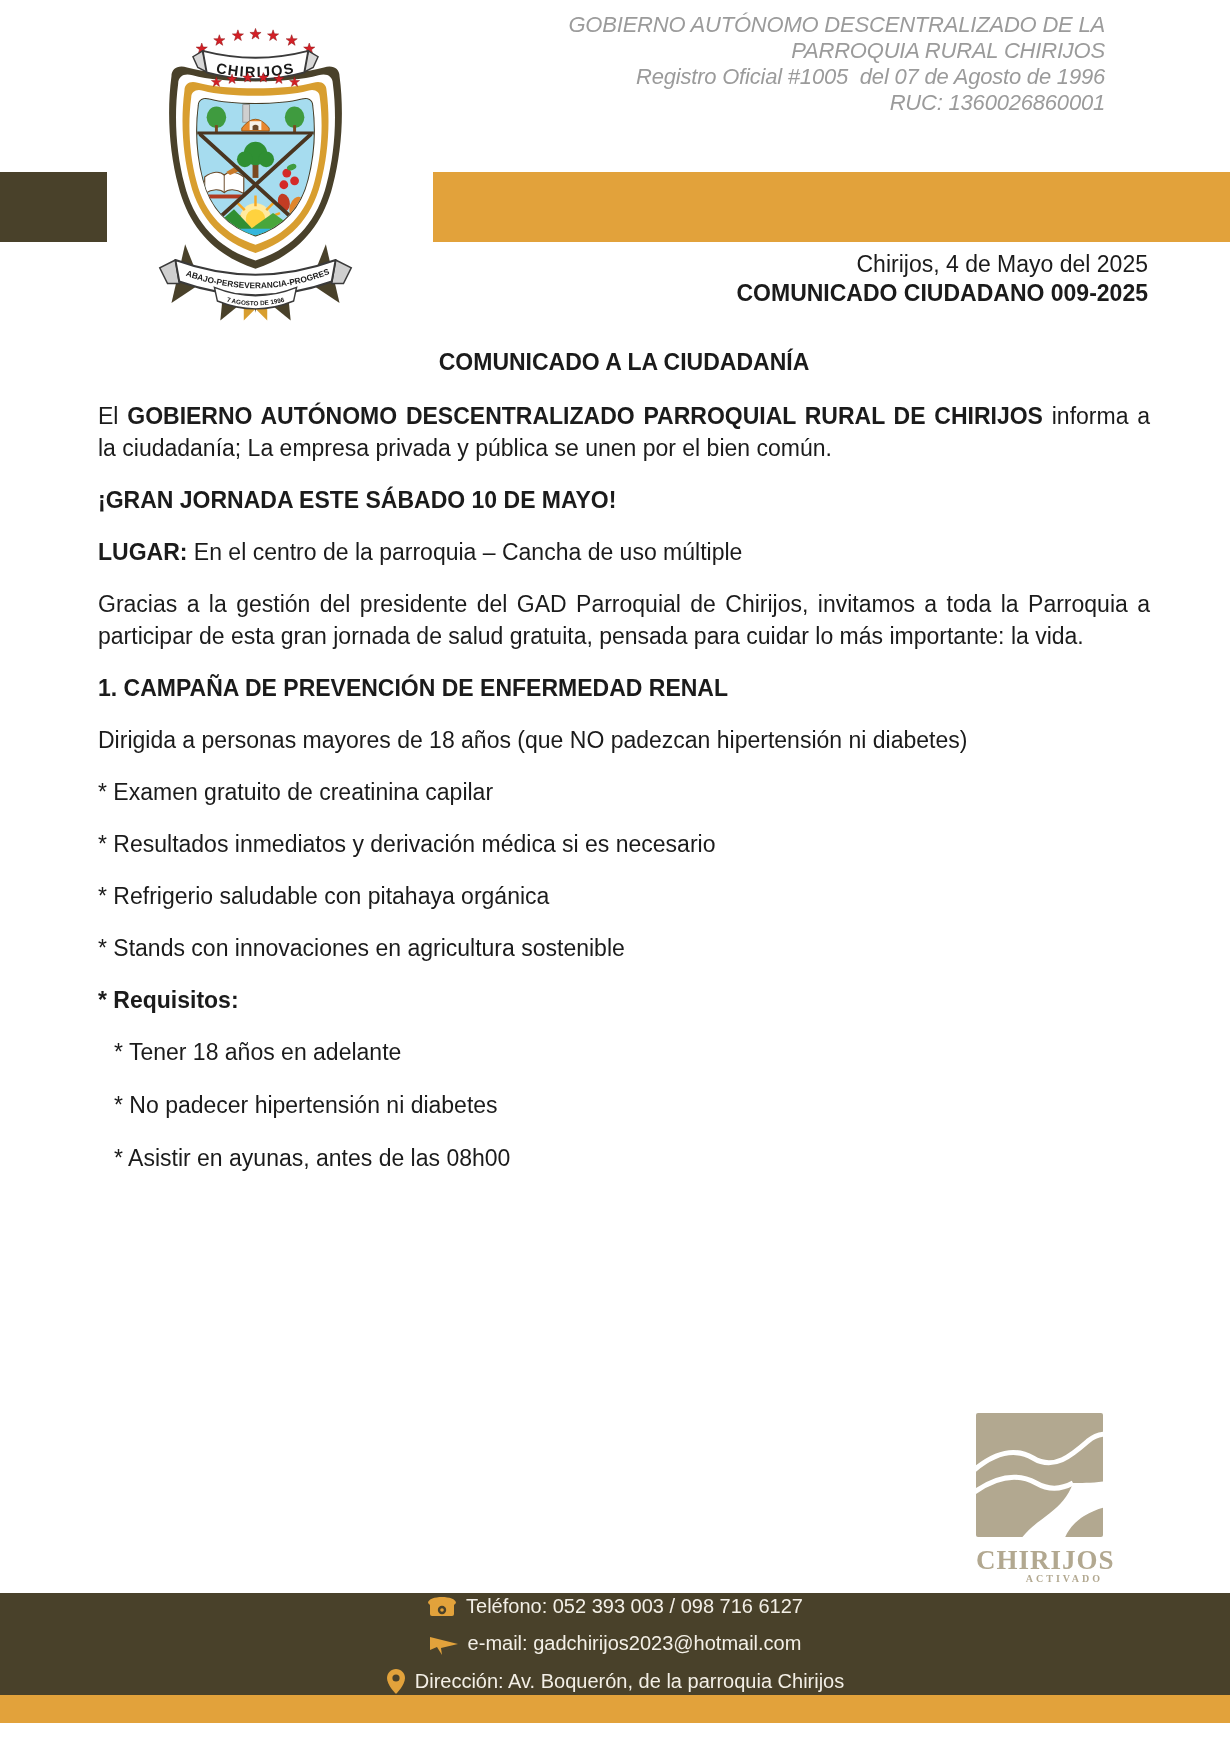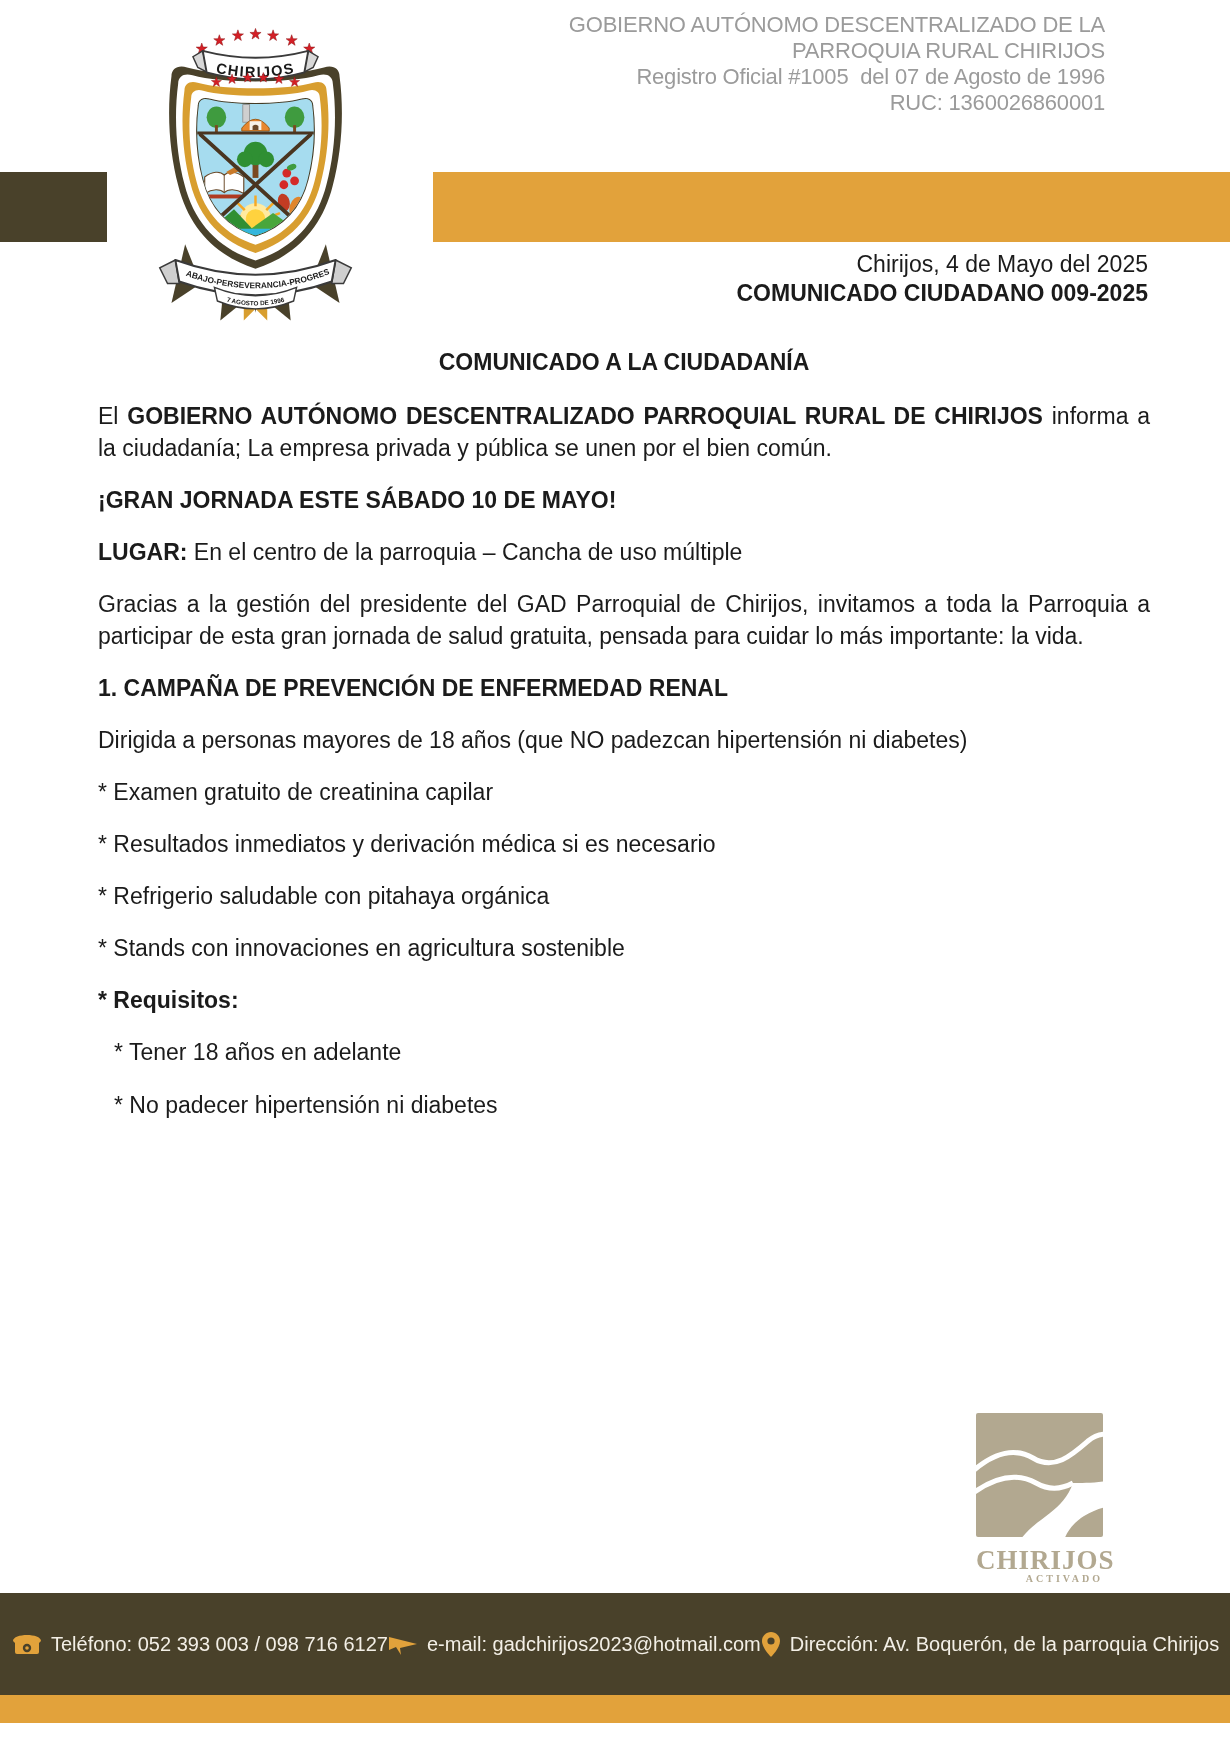"GOBIERNO AUTÓNOMO DESCENTRALIZADO DE LA" .hdr-text { font-style: none -> italic }
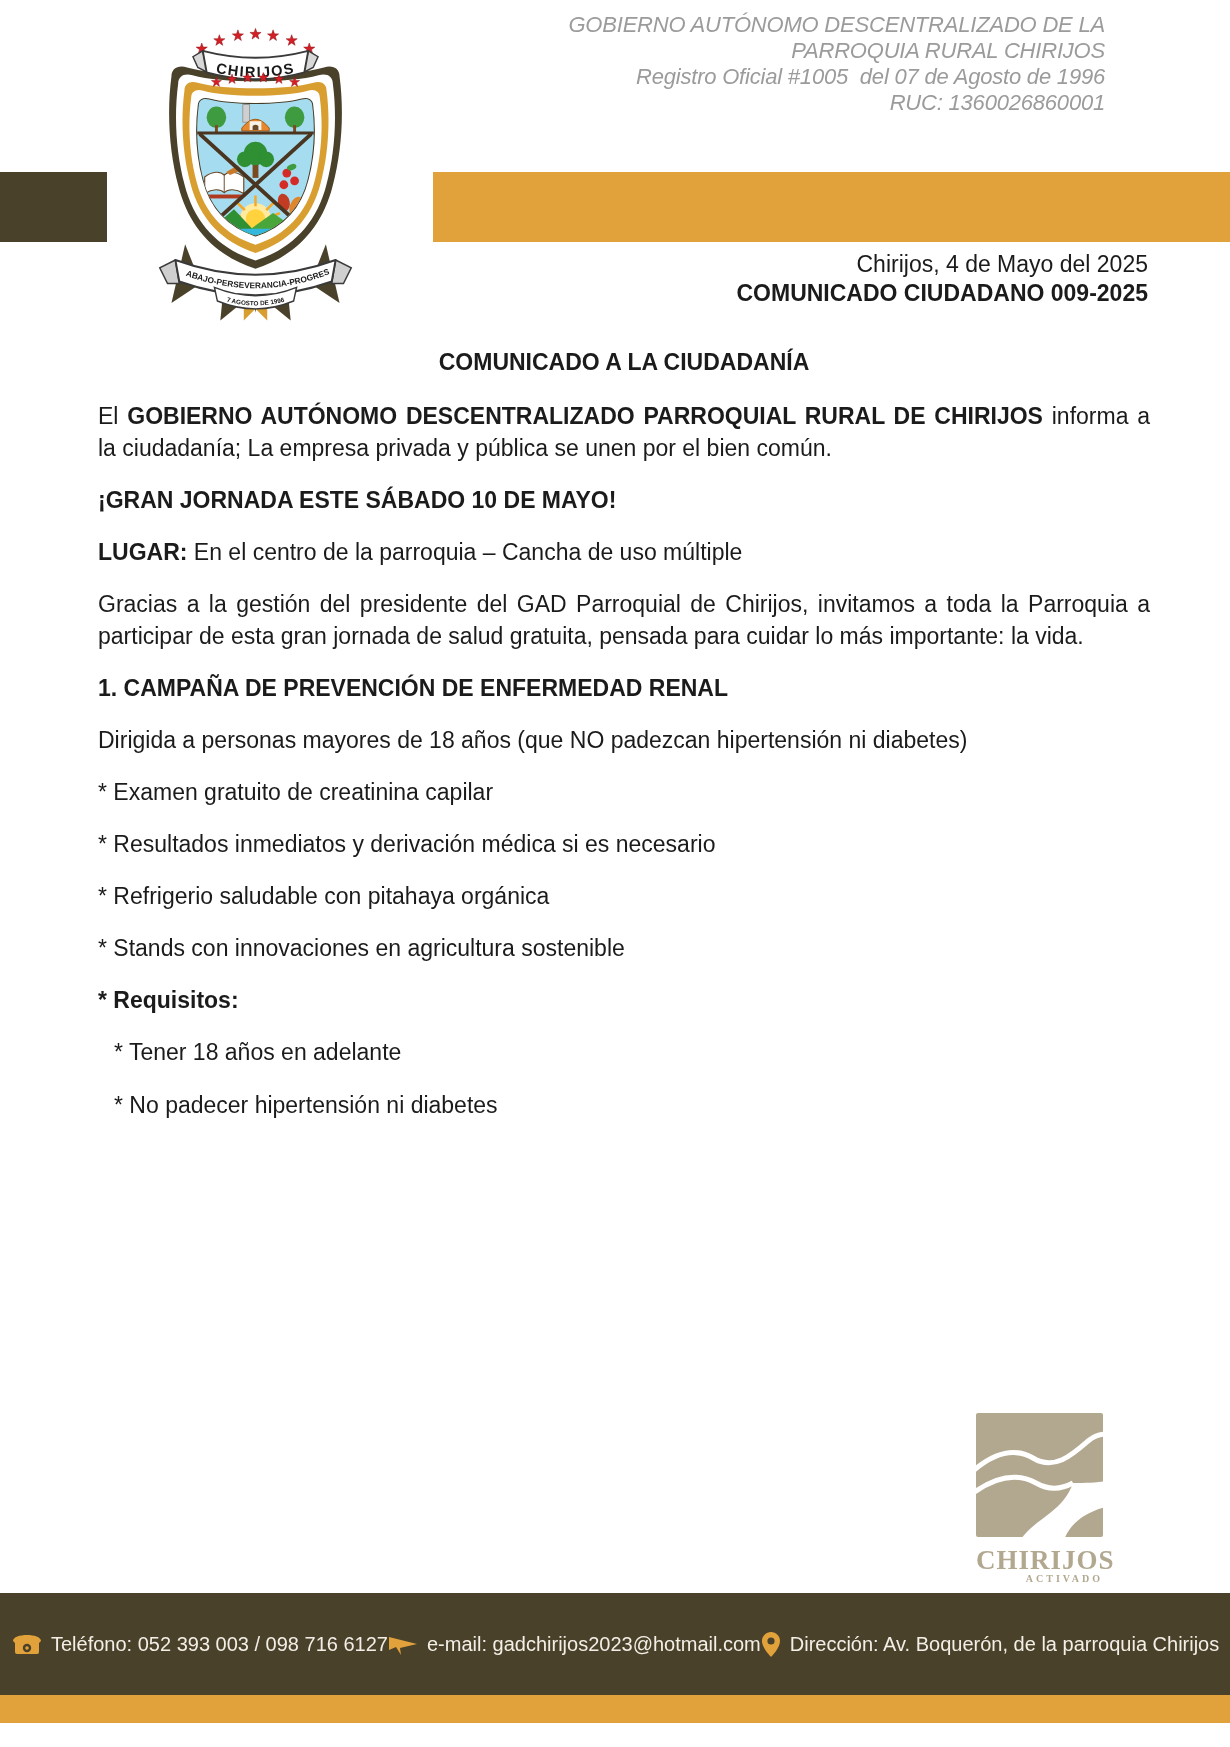"* Asistir en ayunas, antes" p.sub { html: none -> <p>* Asistir en ayunas, antes de las 08h00</p> }
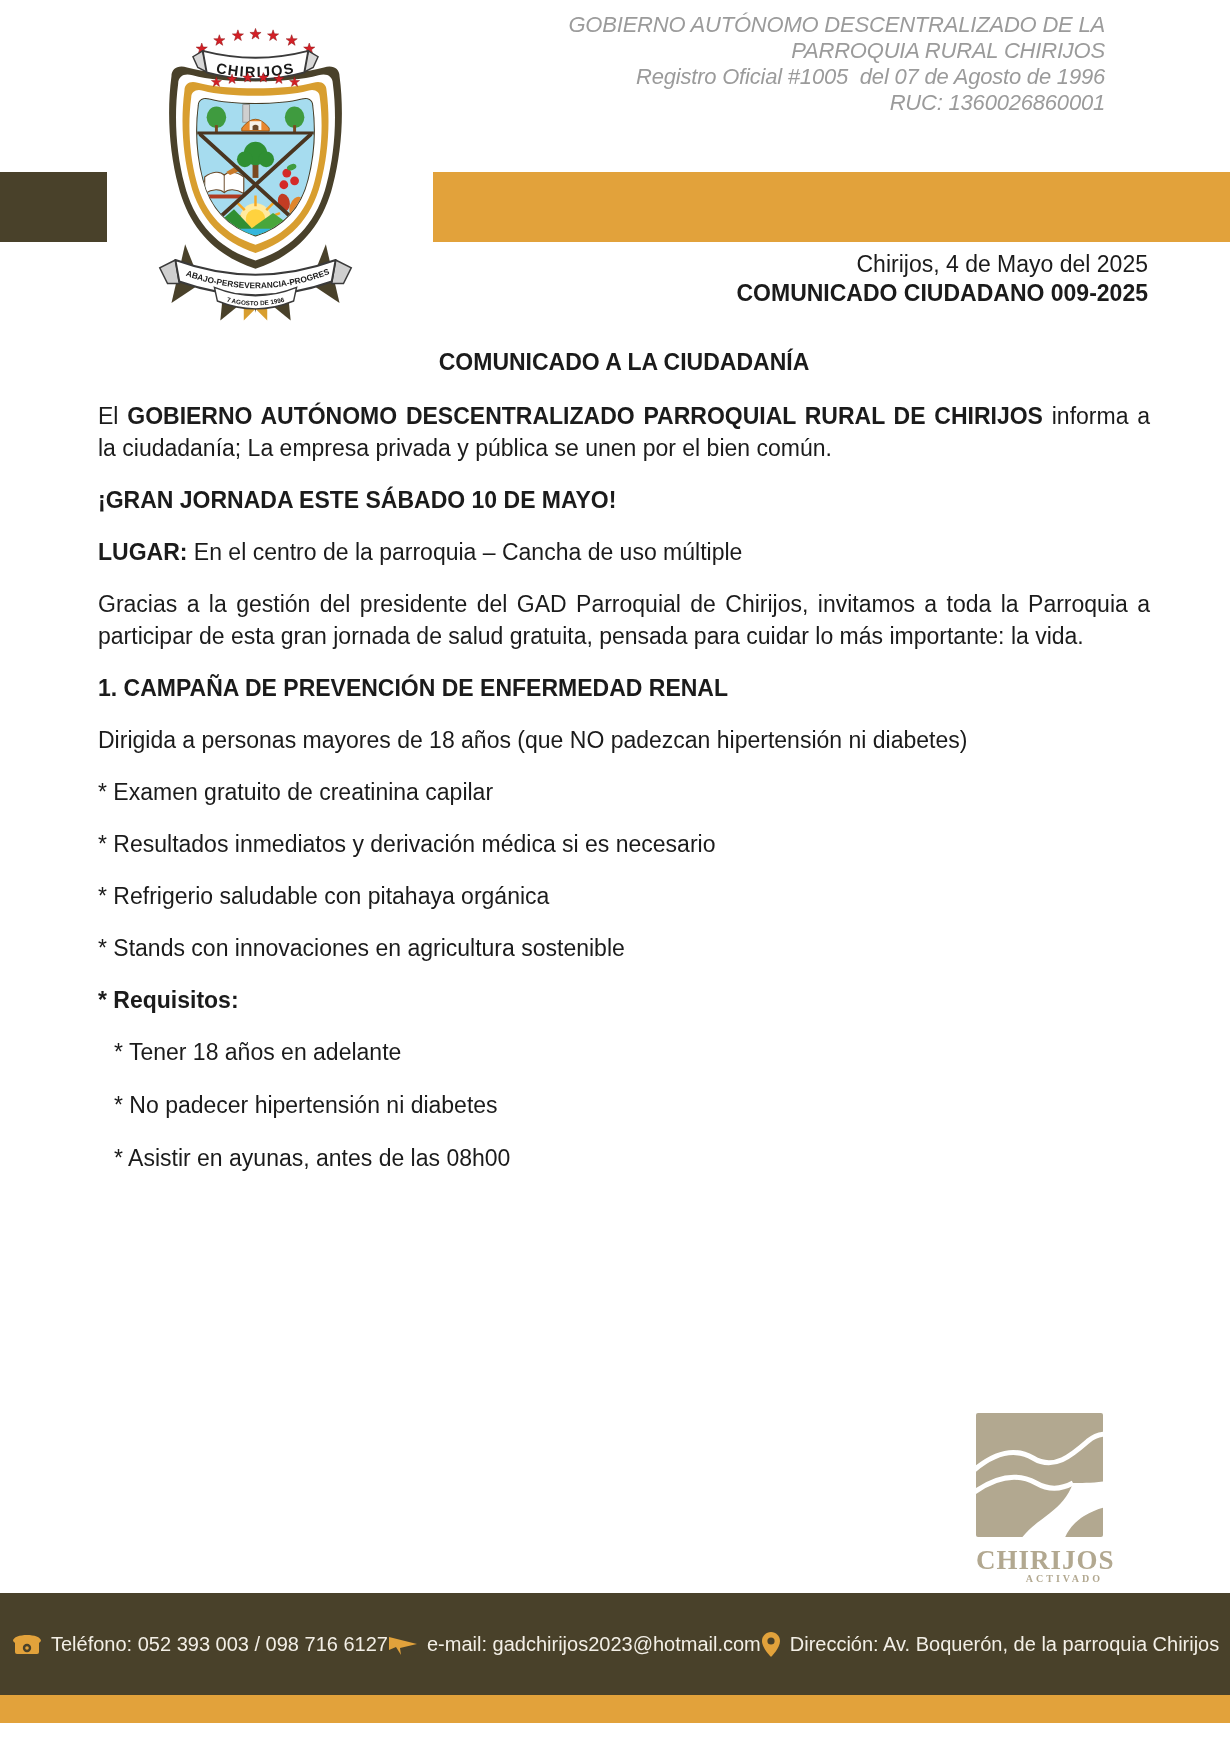"Teléfono: 052 393 003 /" .footer-bar { flex-direction: none -> column }
